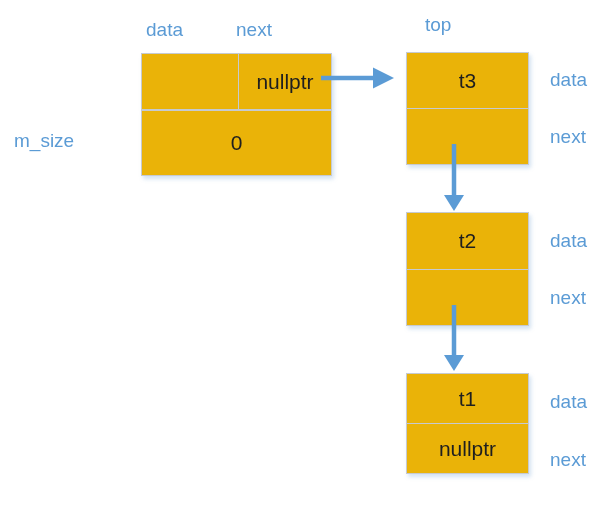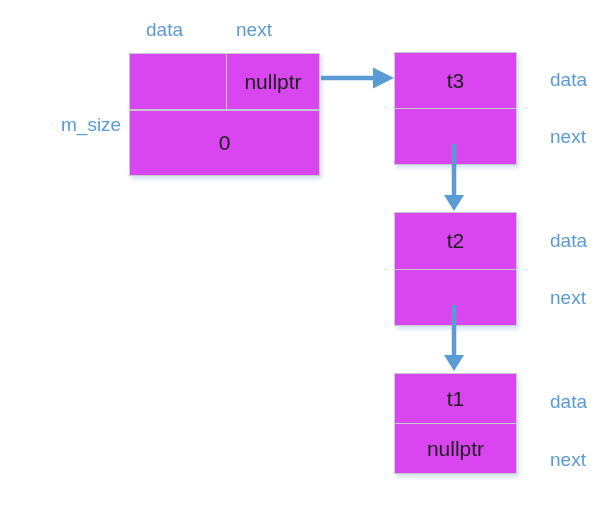"top" div.lbl { html: none -> <div>top</div> }
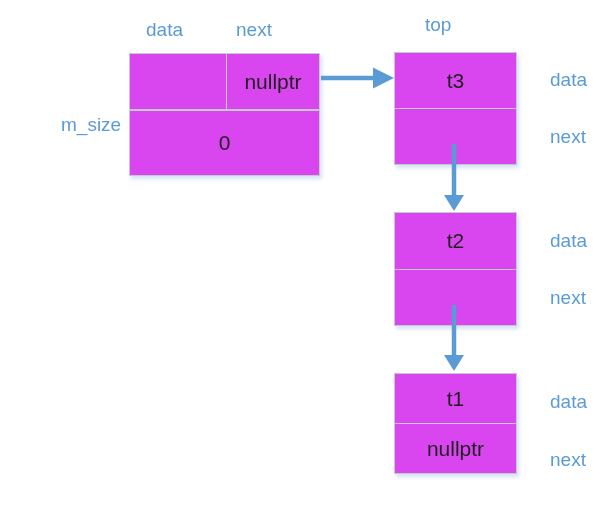"nullptr" .box { background: #d946ef -> #eab308; margin-left: none -> 12px }
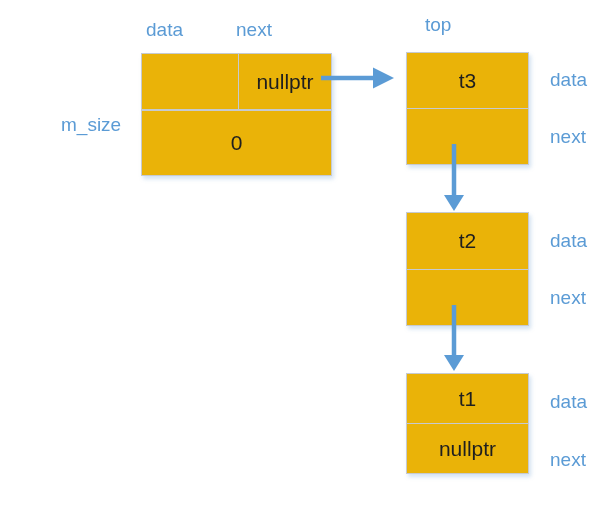"m_size" div.lbl { margin-left: 47px -> none; top: 114px -> 130px }
